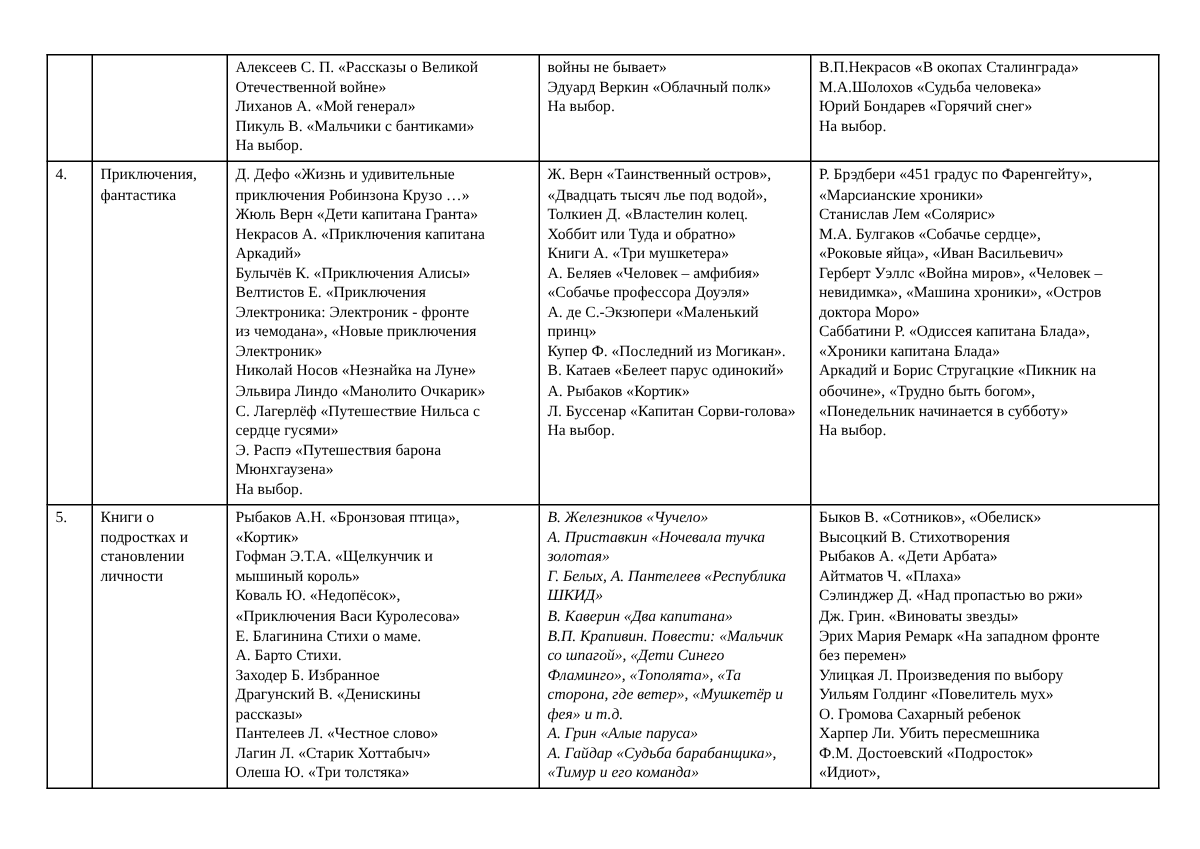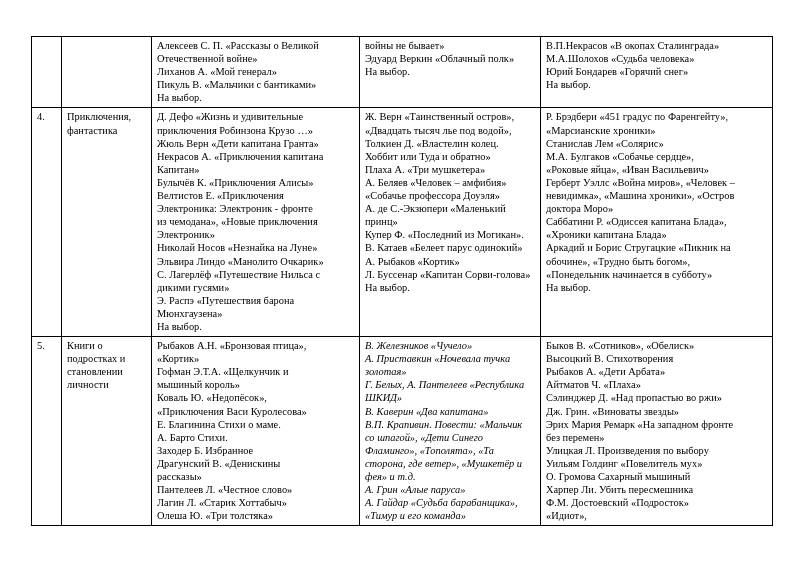"Капитан»" p { text: Капитан -> Аркадий }
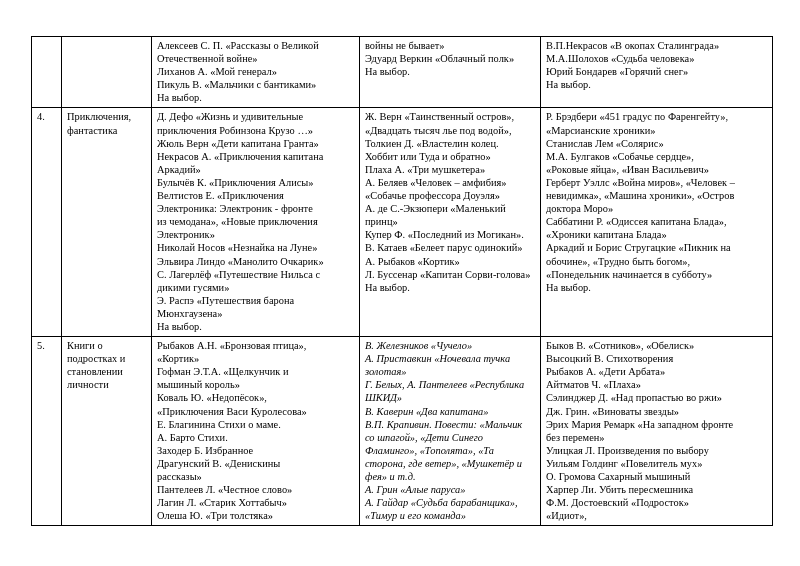"Плаха А. «Три мушкетера»" p { text: Плаха -> Книги }
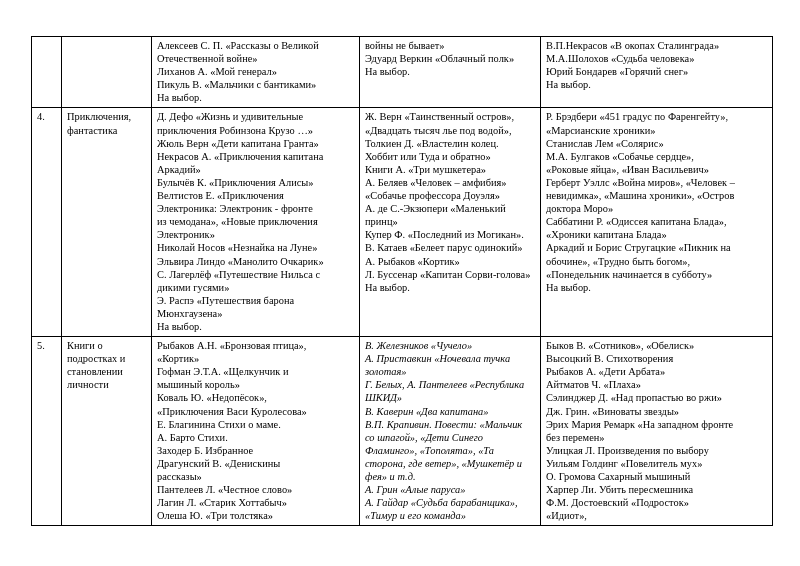"дикими гусями»" p { text: дикими -> сердце }
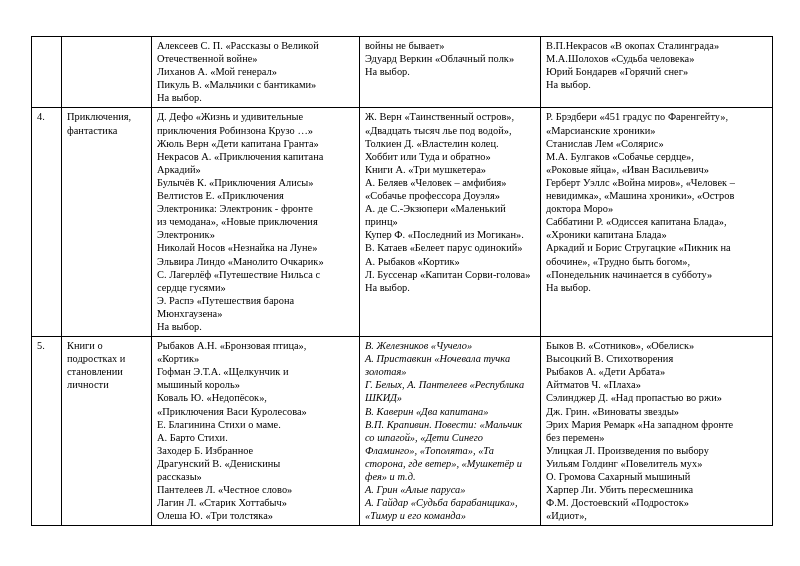"О. Громова Сахарный мышиный" p { text: мышиный -> ребенок }
